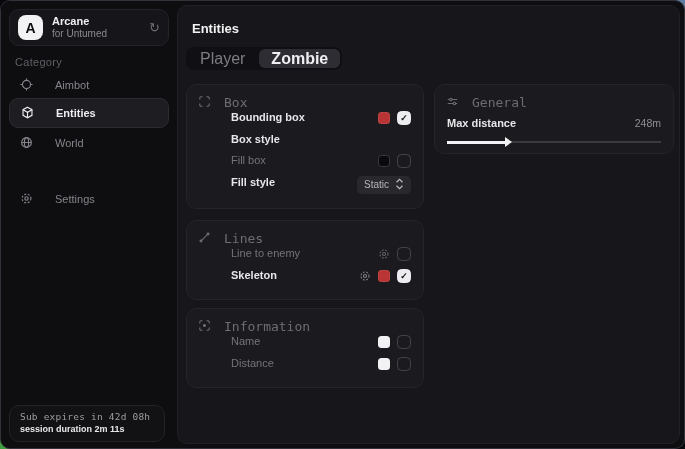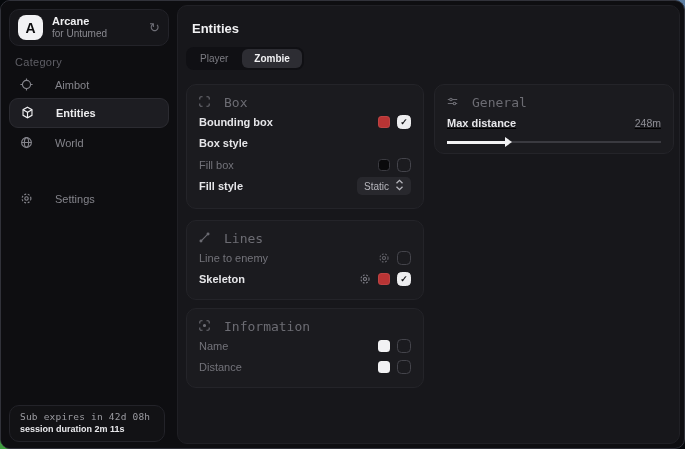"Player" .tab { font-size: 10px -> 16px }
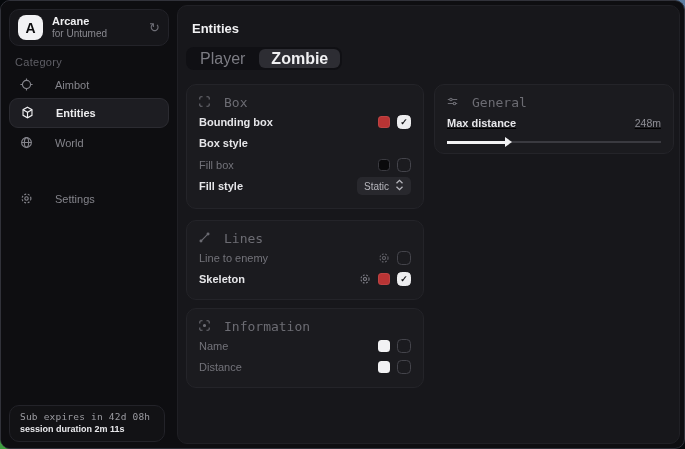"Bounding box" .row { align-items: center -> flex-start; margin-left: none -> 32px }
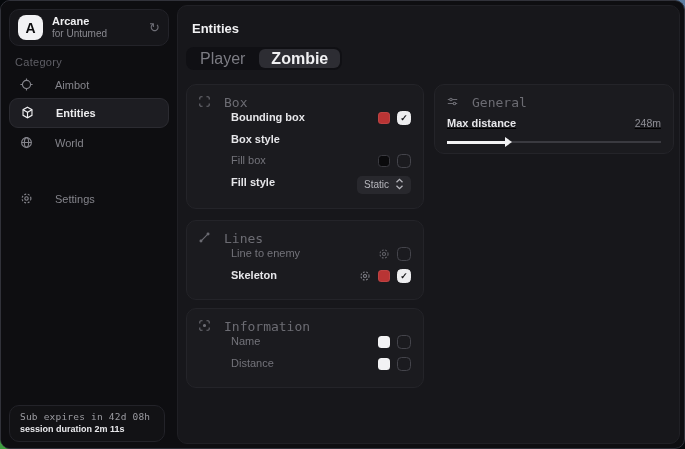"Max distance" .gen-row { text-decoration: underline -> none }
